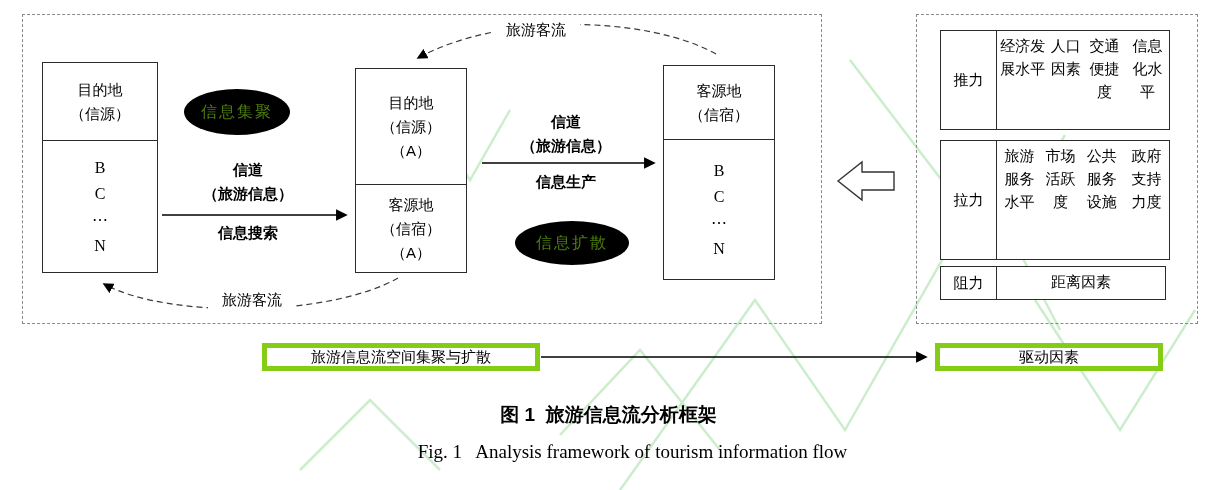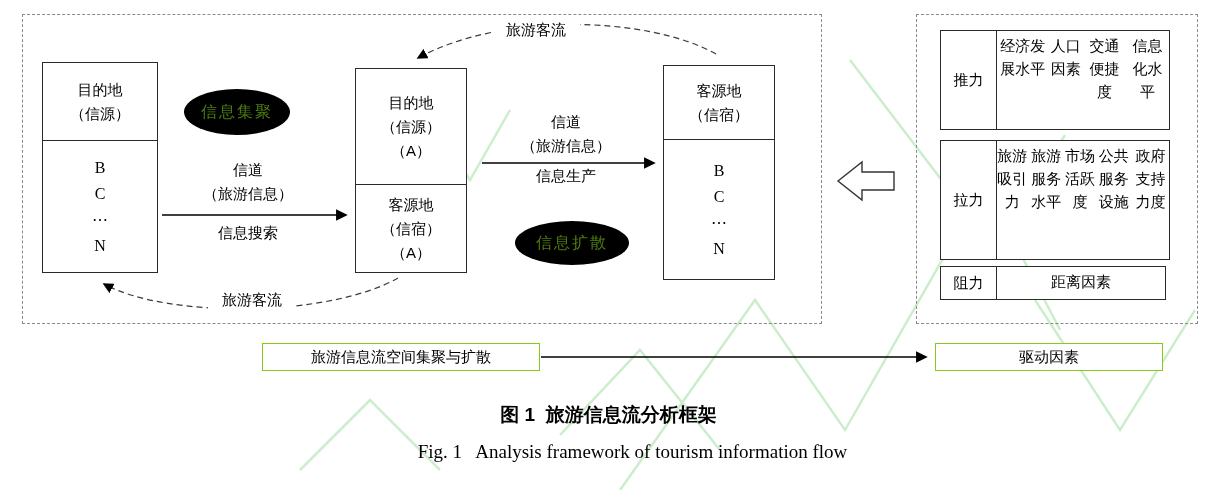"信道" .lbl { font-weight: none -> bold }
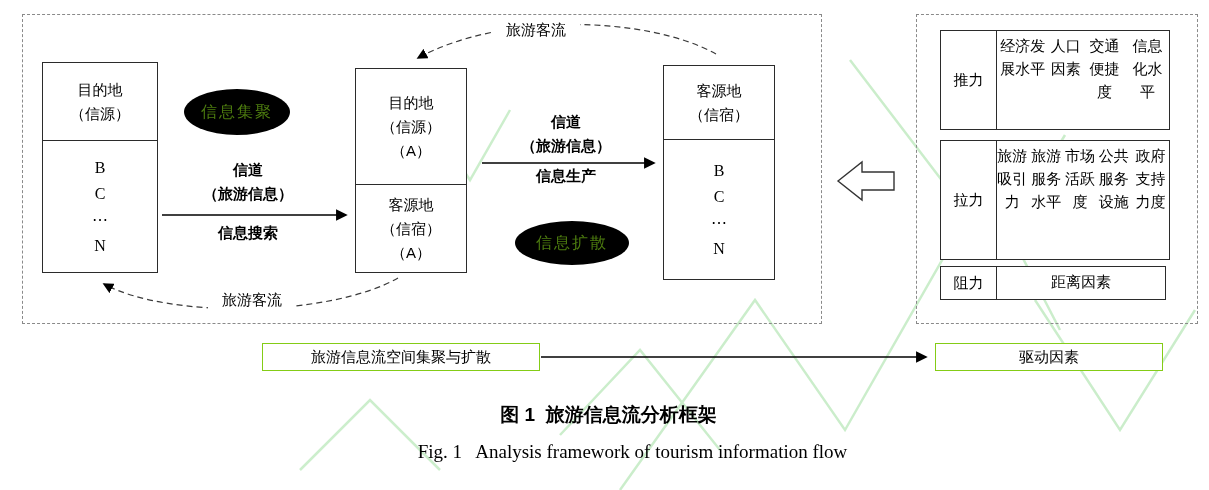"旅游吸引力" span { html: <span>旅游吸引力</span> -> none }
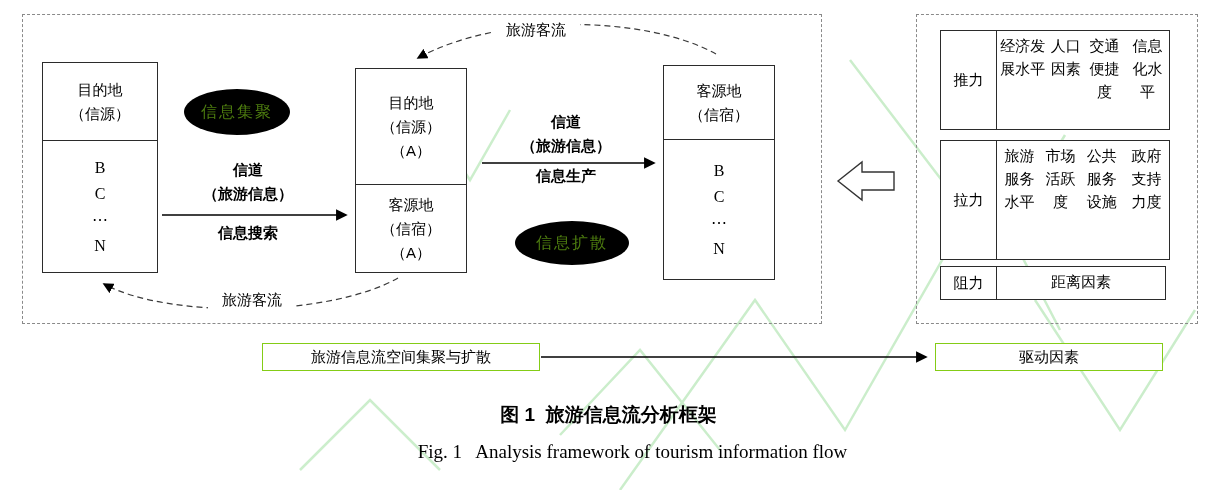"信息生产" div.lbl { top: 164px -> 170px }
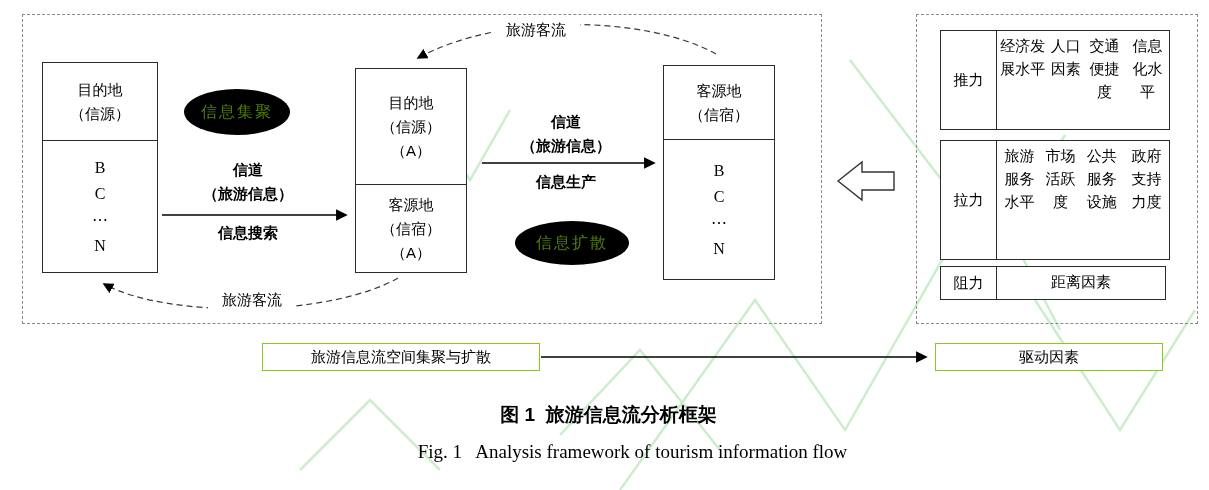"旅游信息流空间集聚与扩散" .bottom-box { border: 1px solid #84cc16 -> 5px solid #84cc16 }
